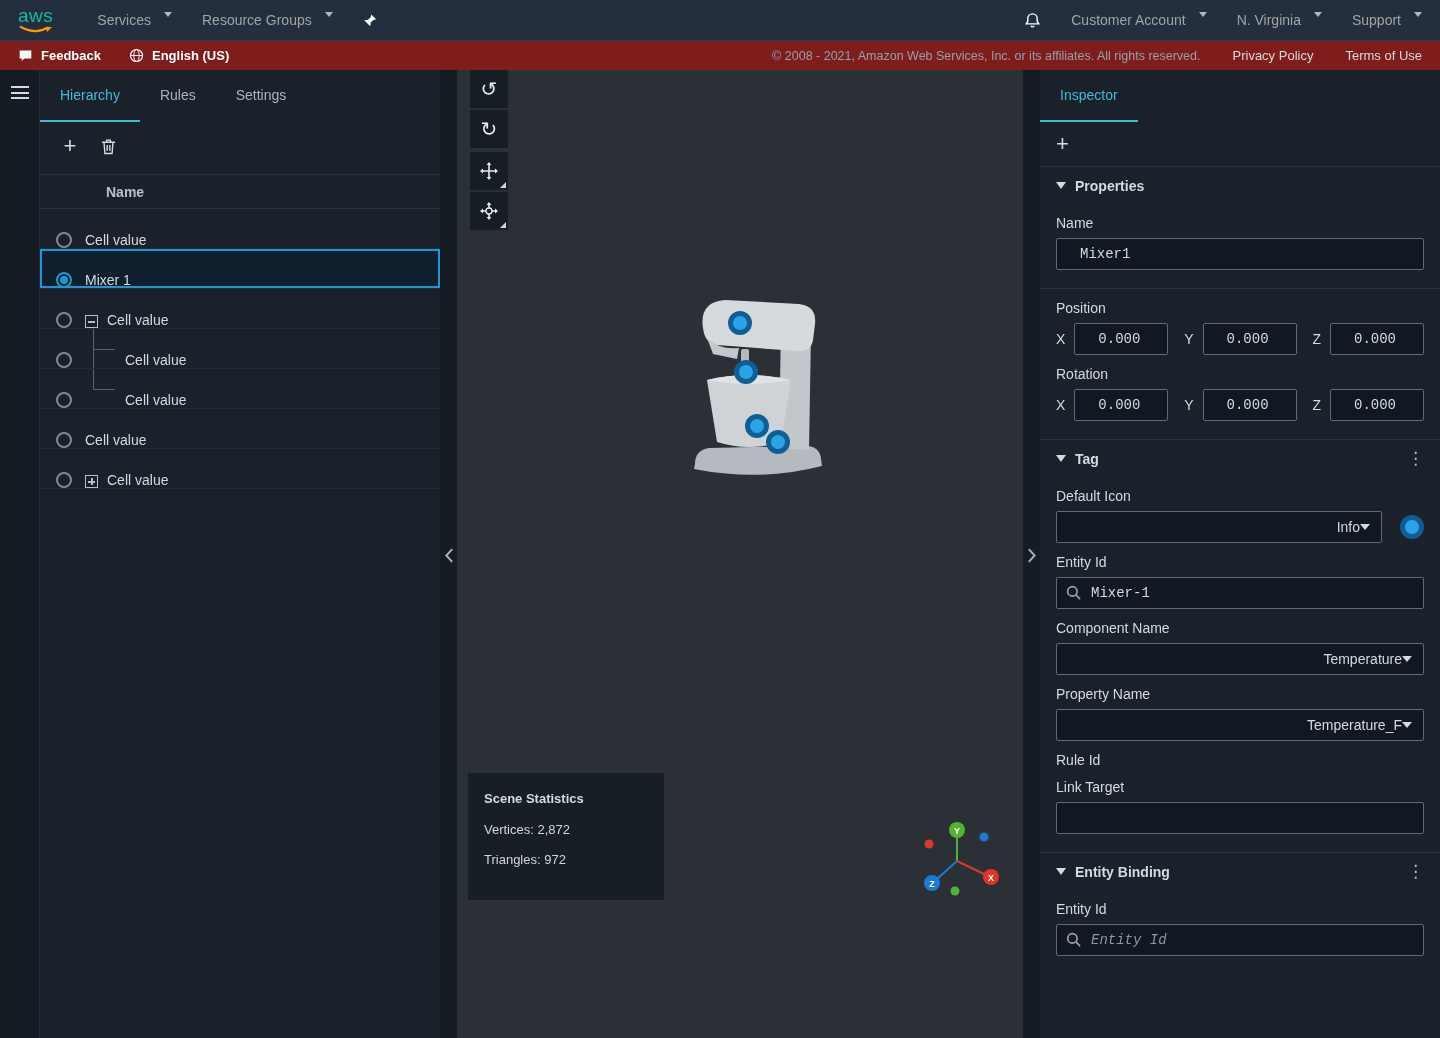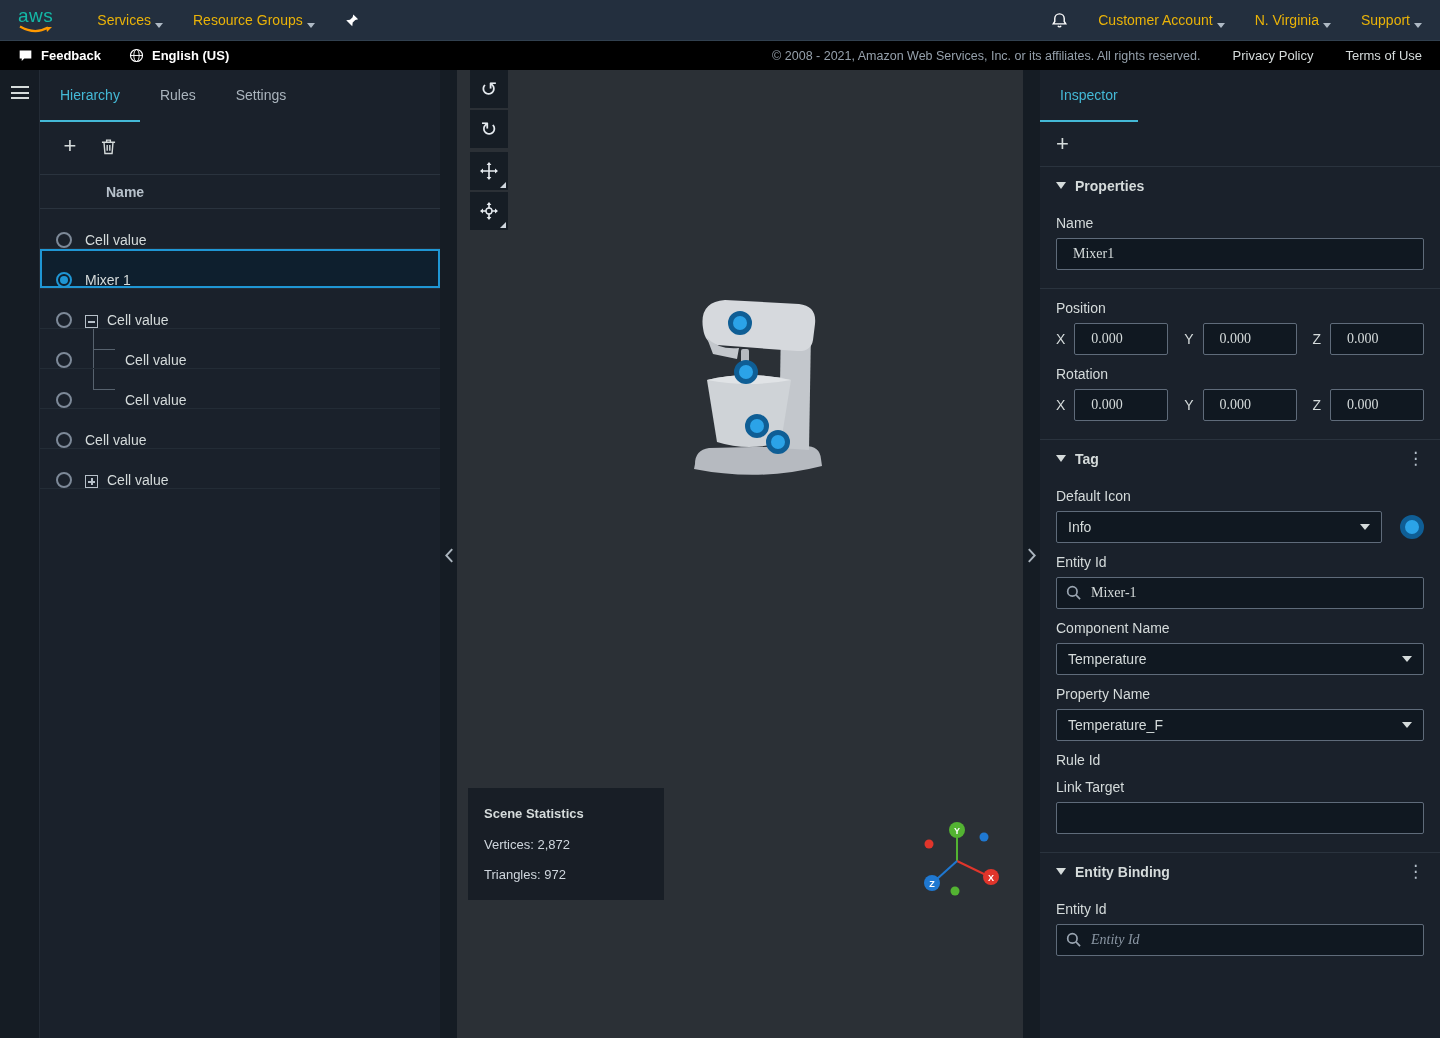"Services" .nav-item { align-items: flex-end -> flex-start; color: #eab308 -> #a3a3a3; gap: 4px -> 13px }
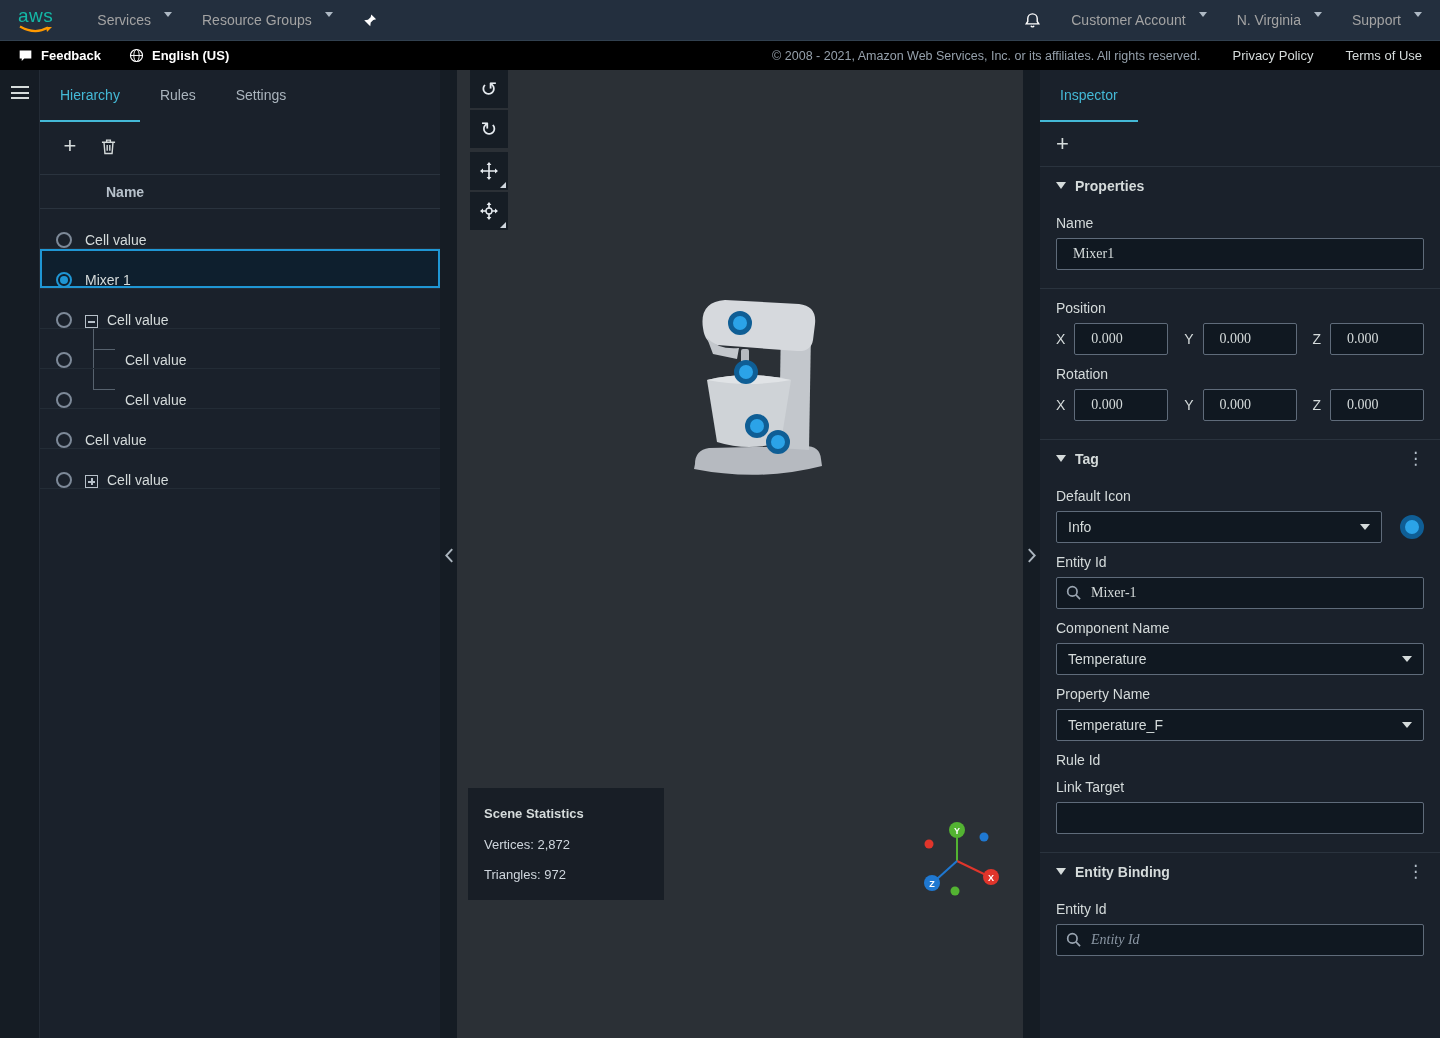"Feedback" .subnav { background: #000000 -> #7f1d1d }
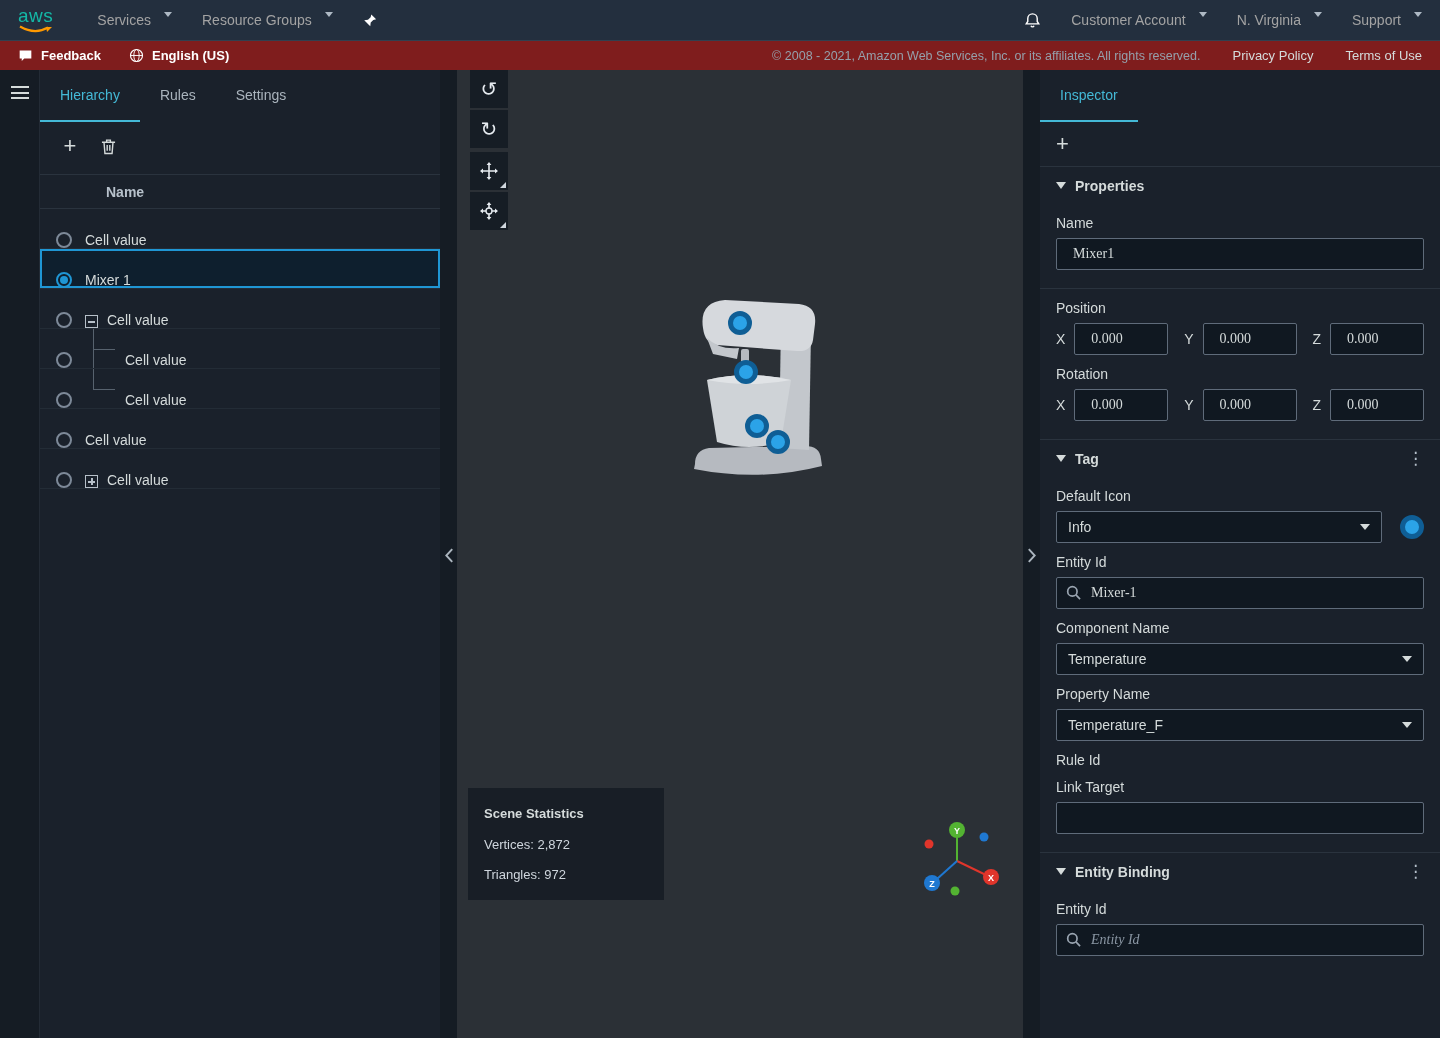"Mixer1" .text-input { font-family: Liberation Serif, serif -> Liberation Mono, monospace; padding: 0 16px -> 0 23px }
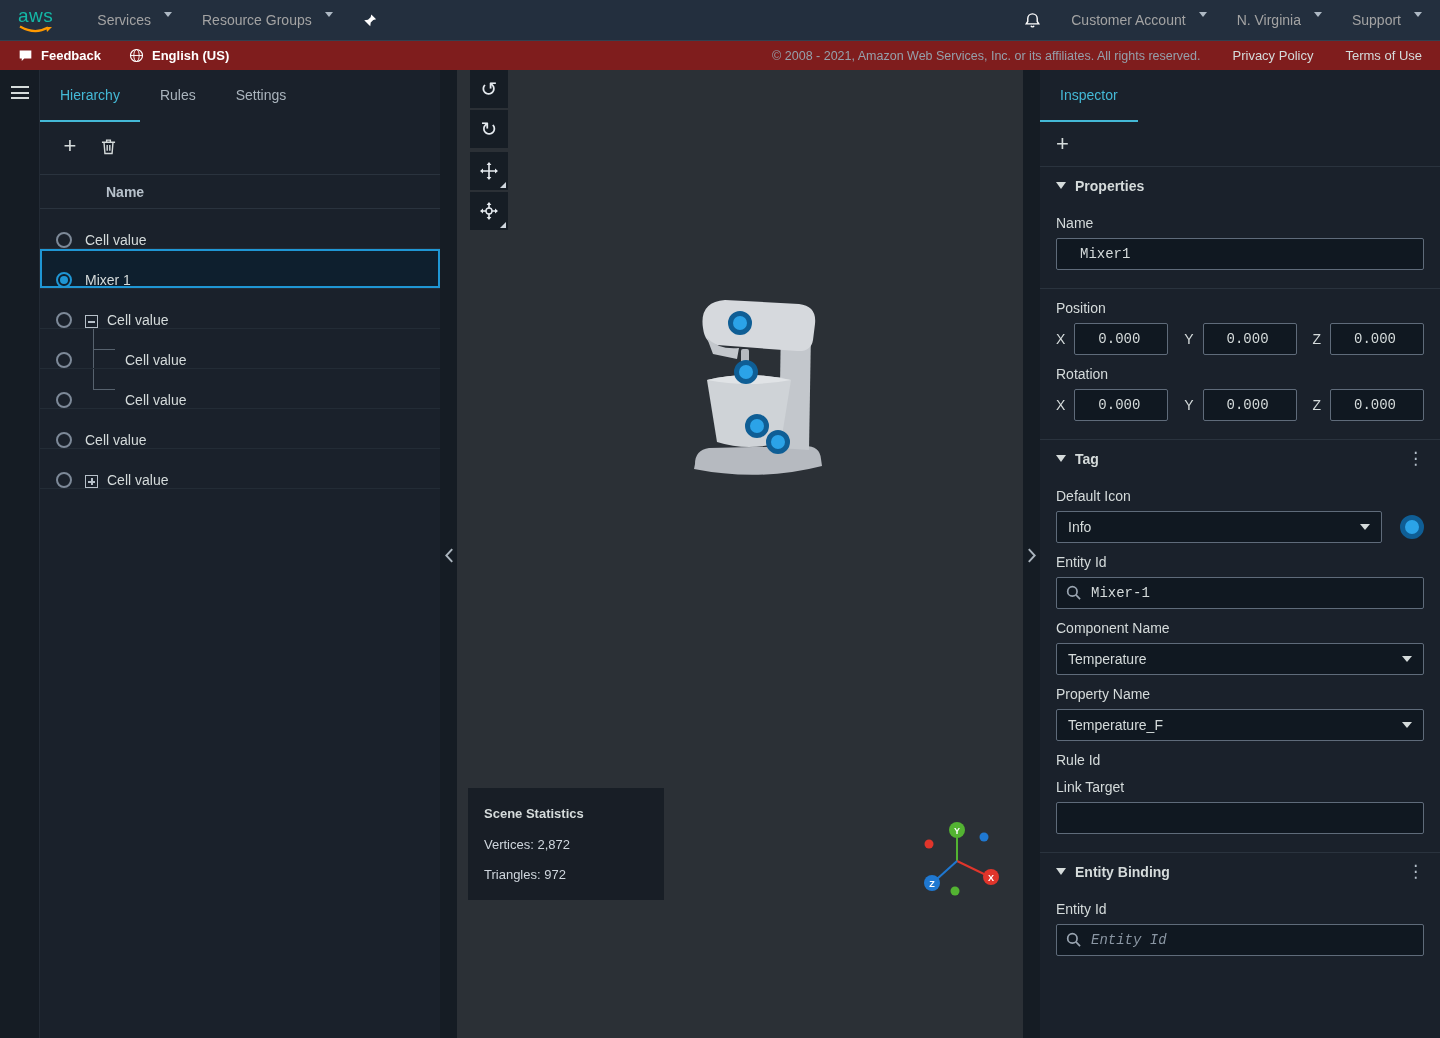"Info" .dropdown { justify-content: space-between -> flex-end }
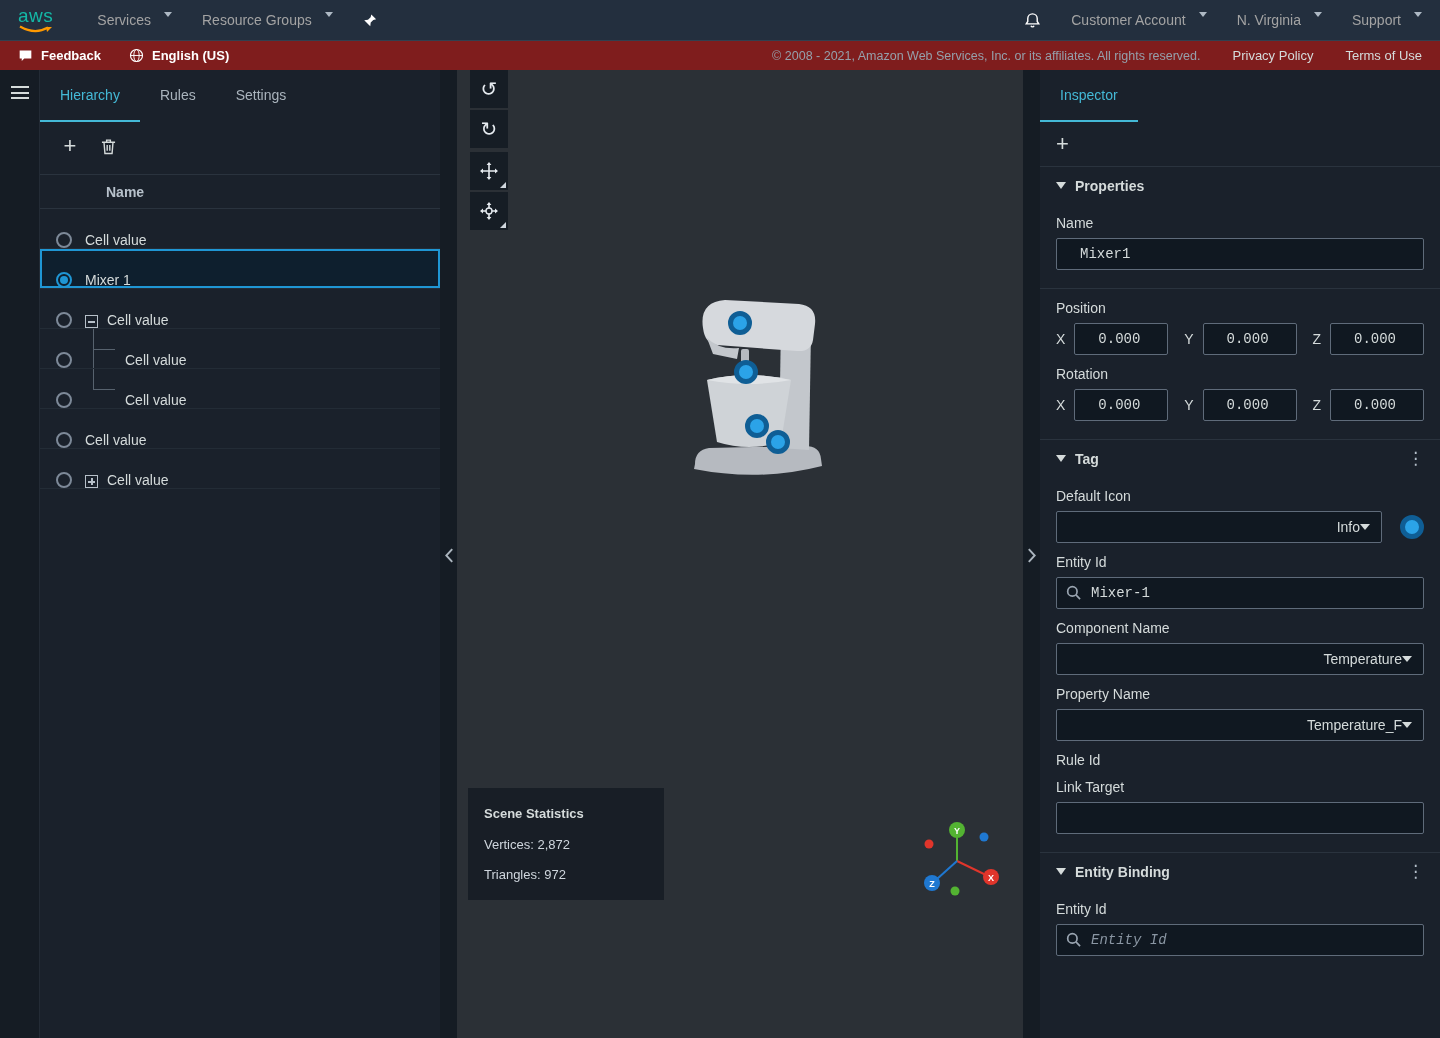"Triangles: 972" .ss-line:last-child { margin-bottom: 0 -> 15px }
